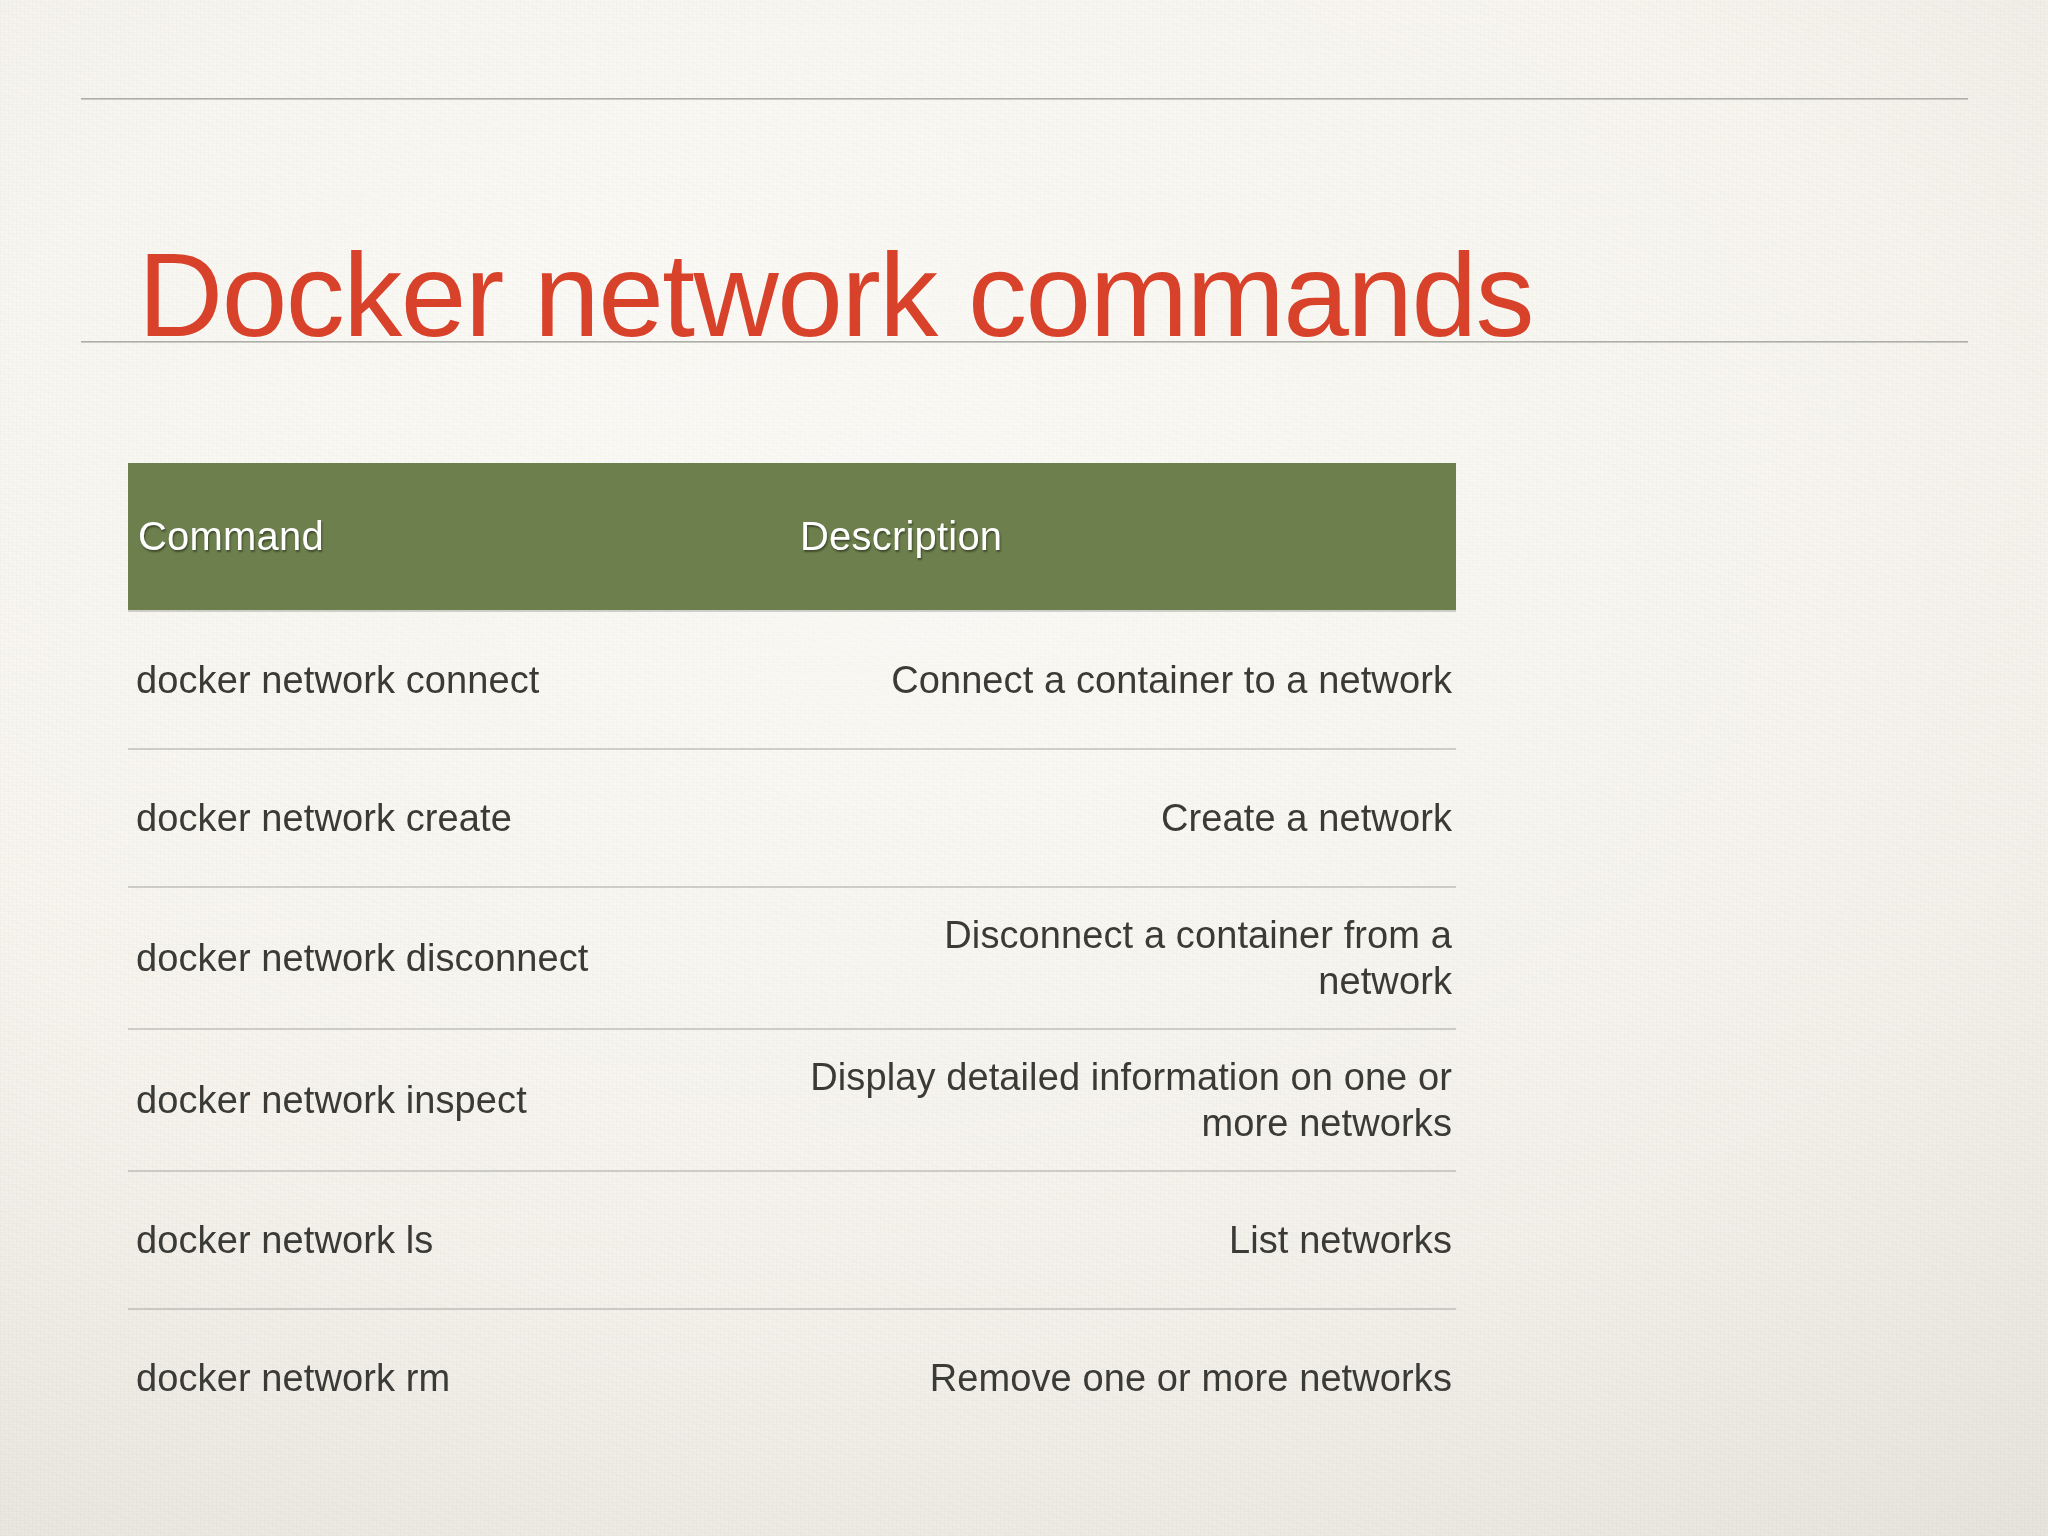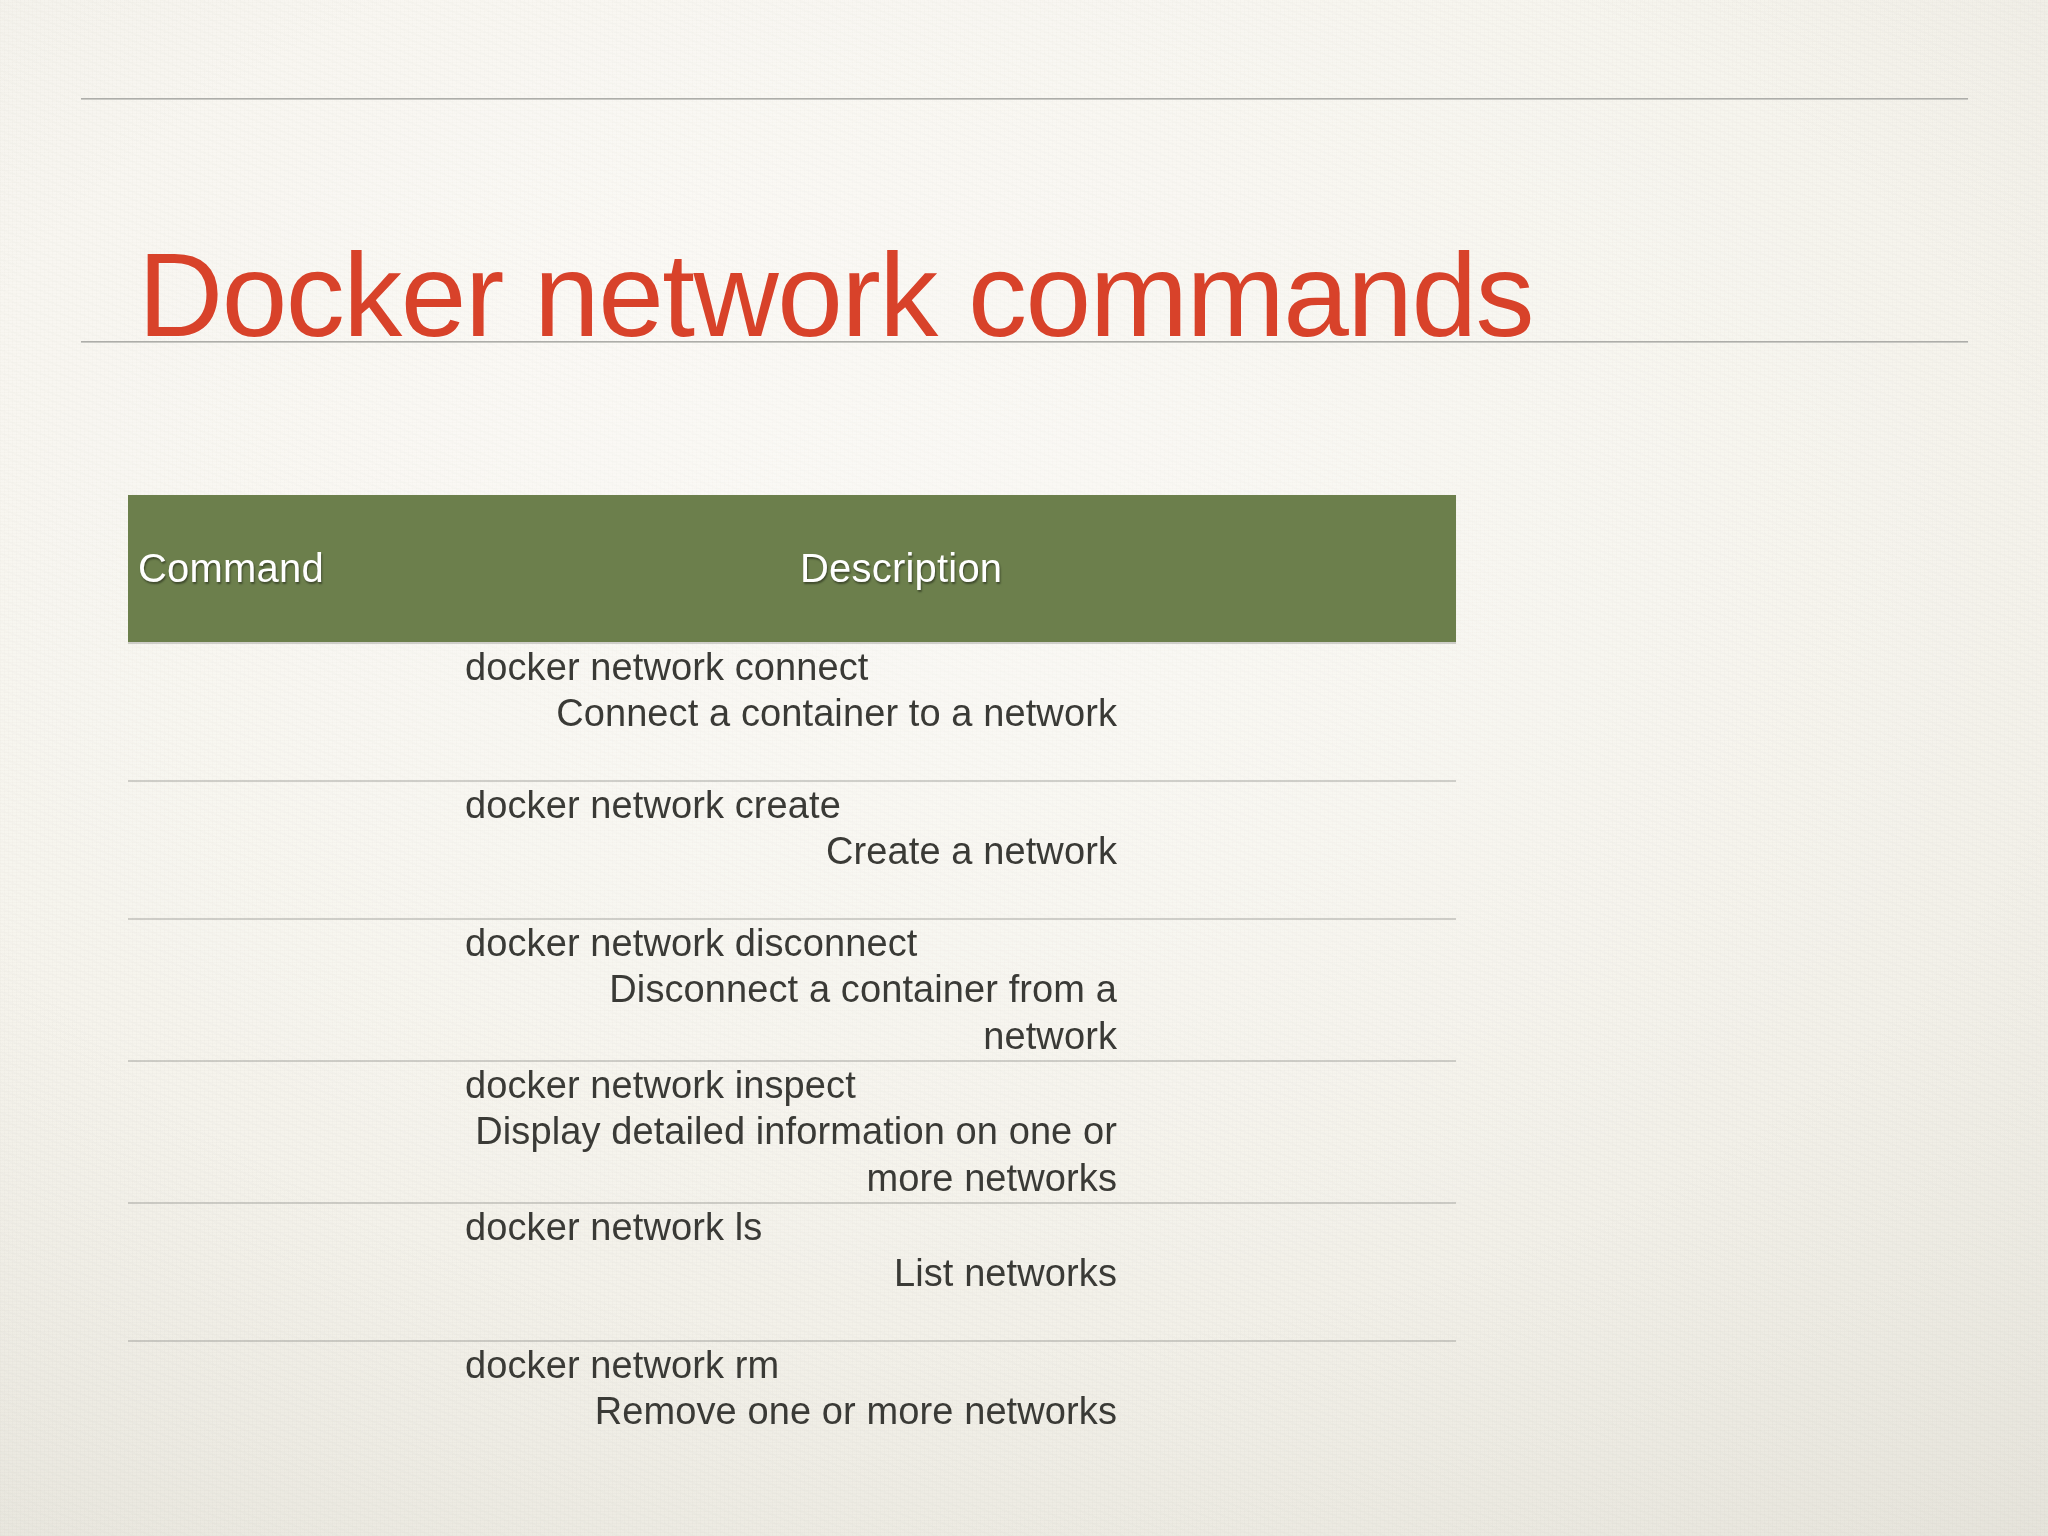"Command" .table { margin-top: 32px -> none }
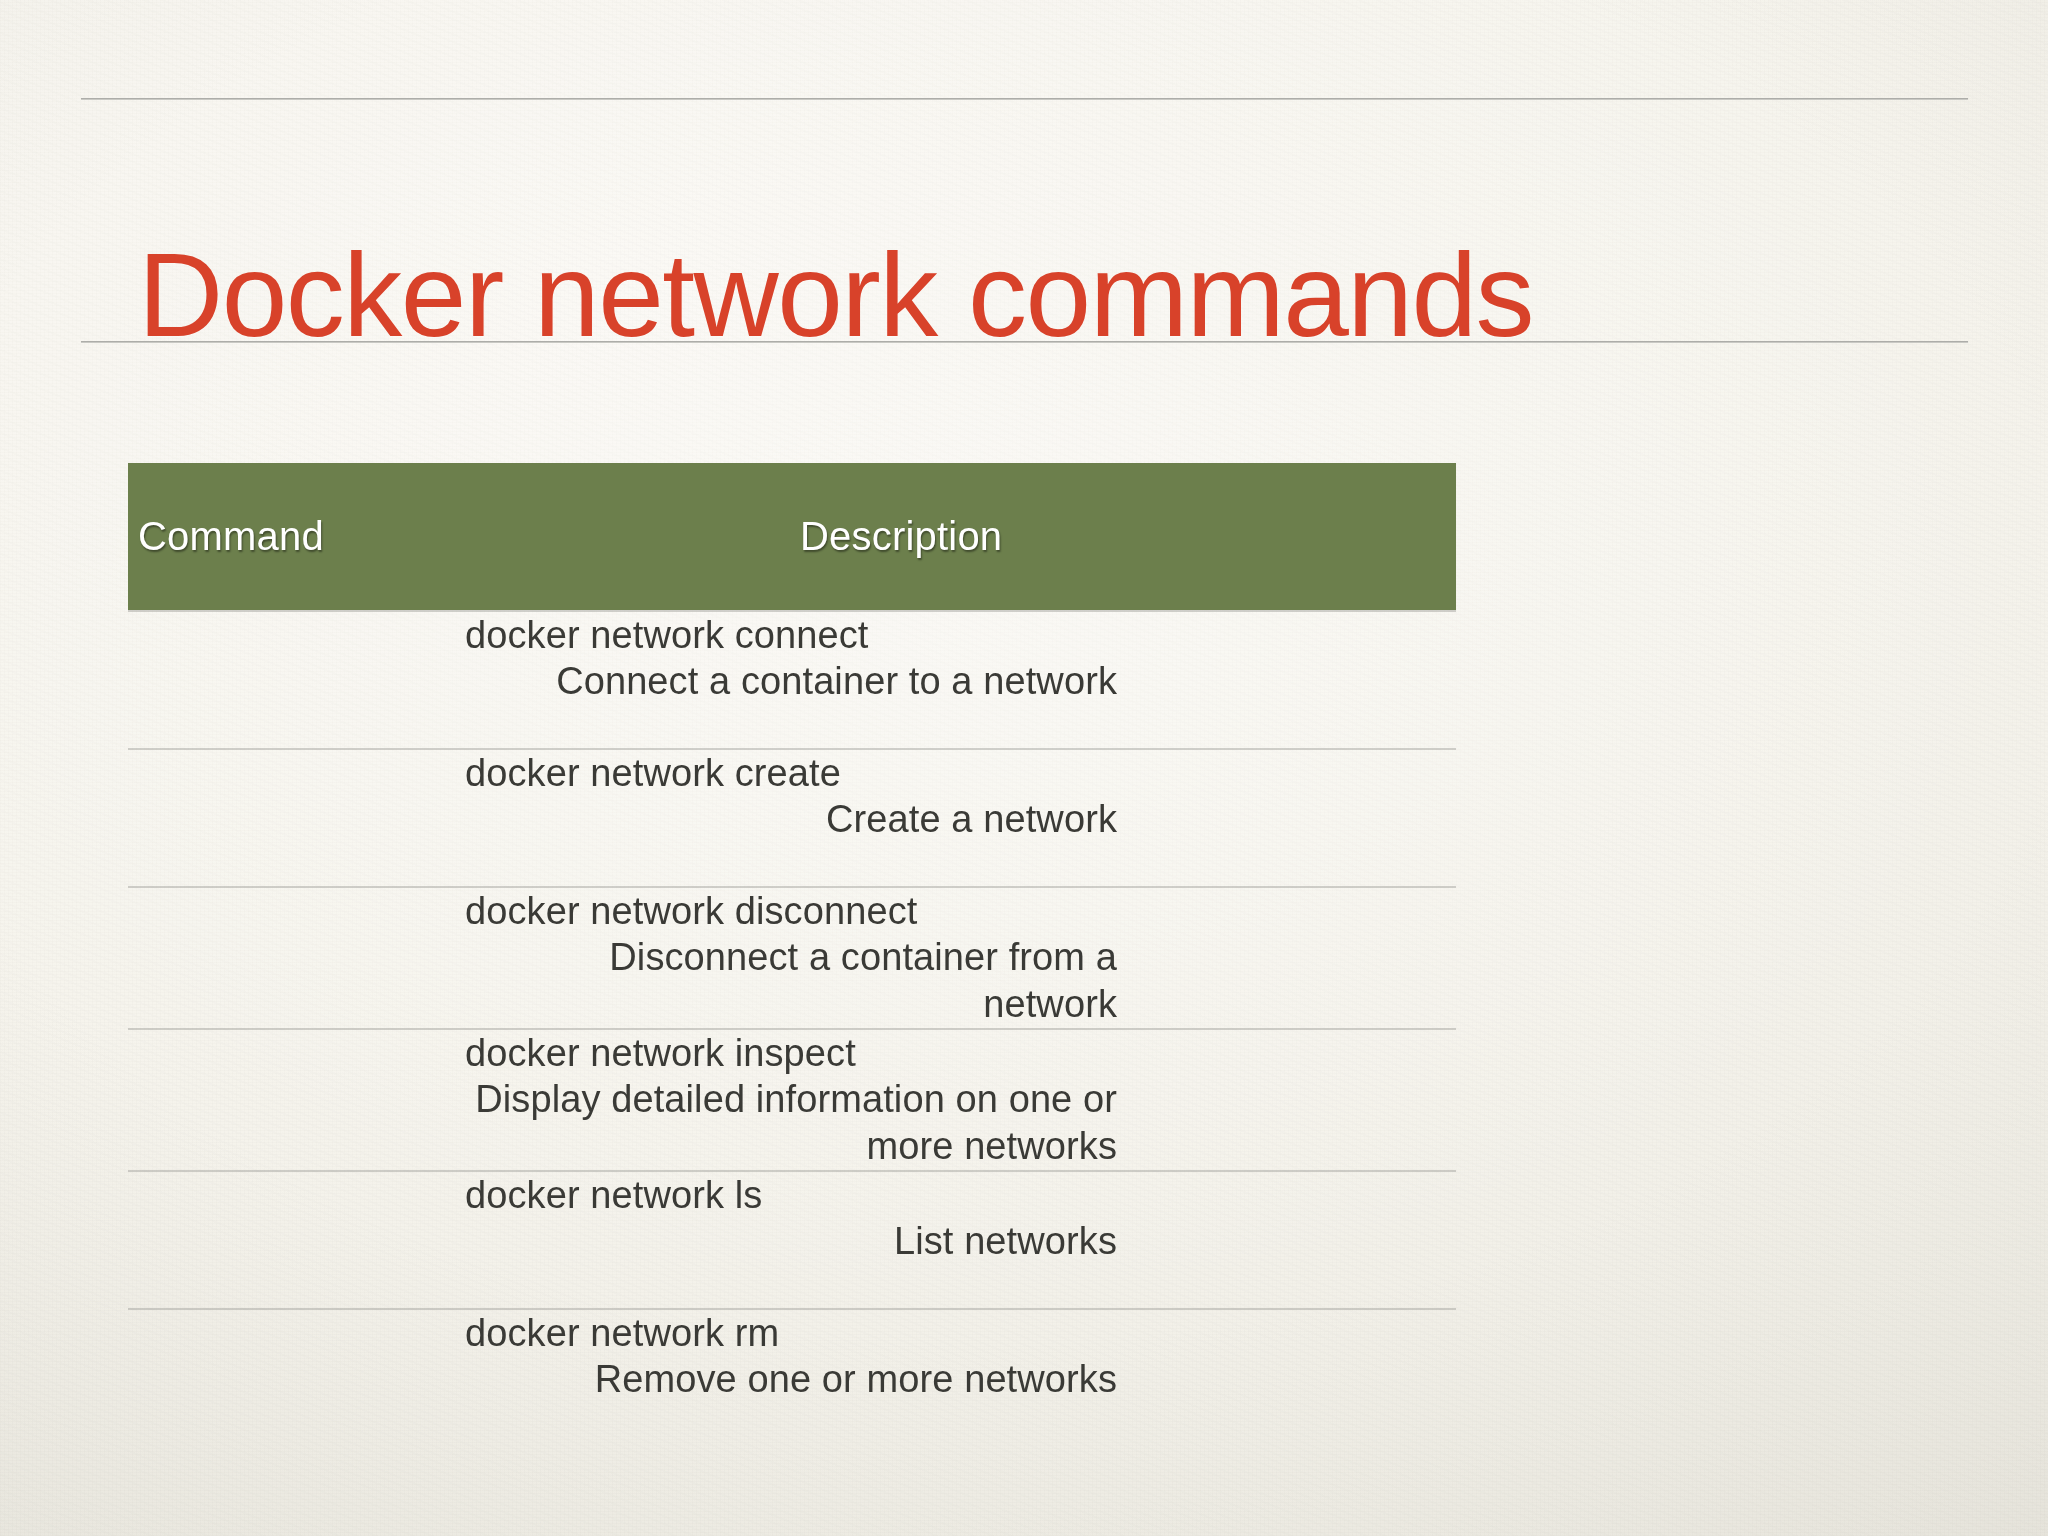"docker network connect" .tbody-row { flex-direction: column -> none }
